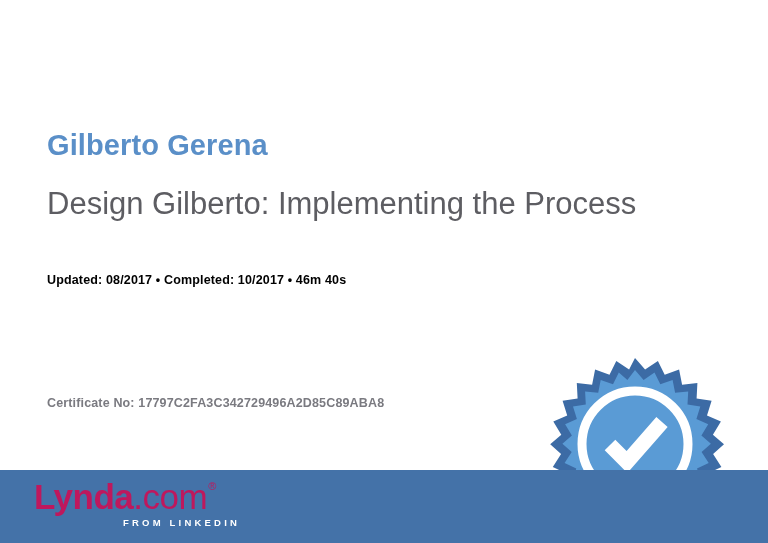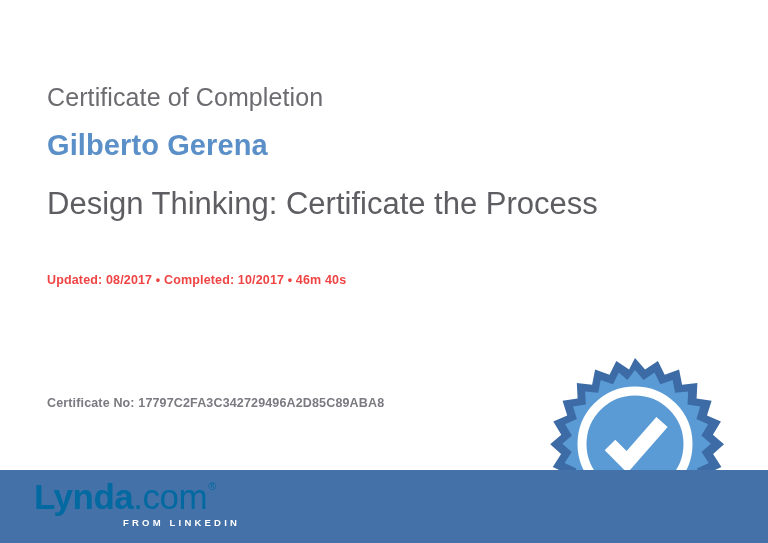"Certificate of Completion" div.heading-completion { html: <div>Certificate of Completion</div> -> none }
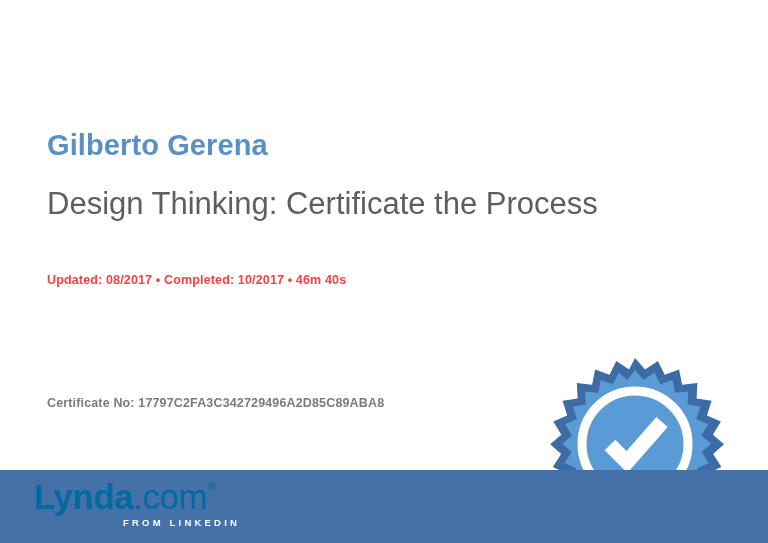"Design Thinking: Certificate the Process" div.course-title { text: Thinking: Certificate -> Gilberto: Implementing }
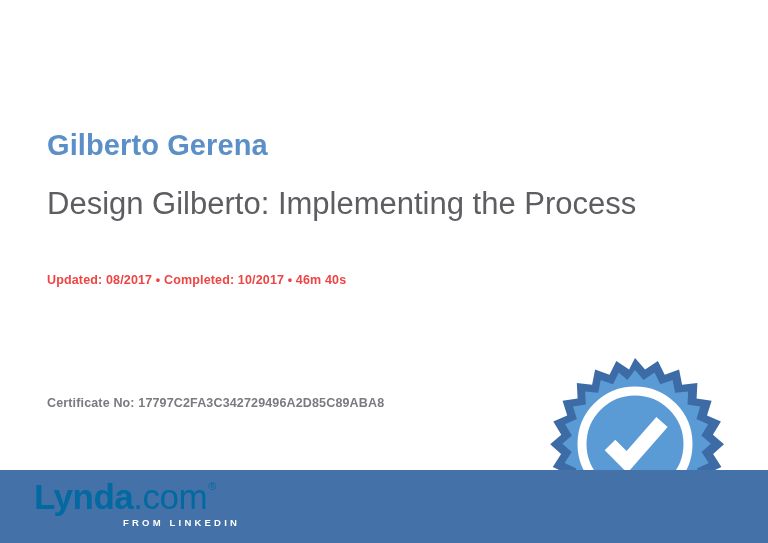"Updated: 08/2017 • Completed: 10/2017" .meta-line { color: #ef4444 -> #000000 }
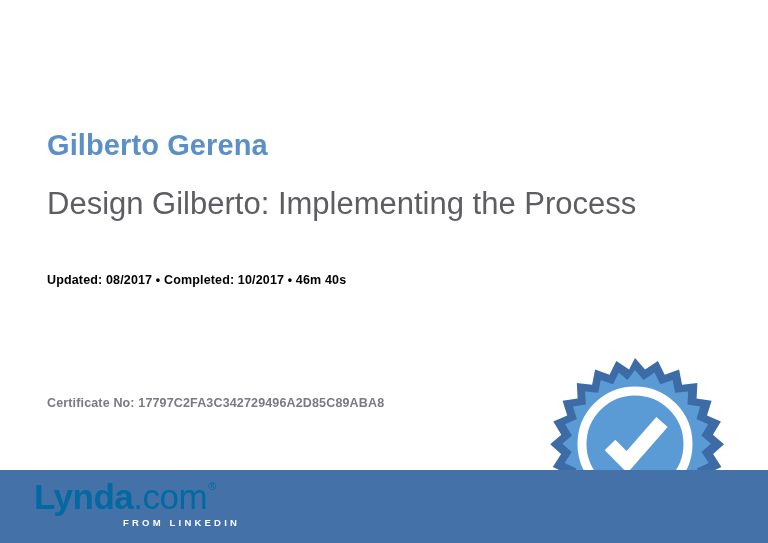"Lynda.com®" .brand-wordmark { color: #0369a1 -> #be185d }
